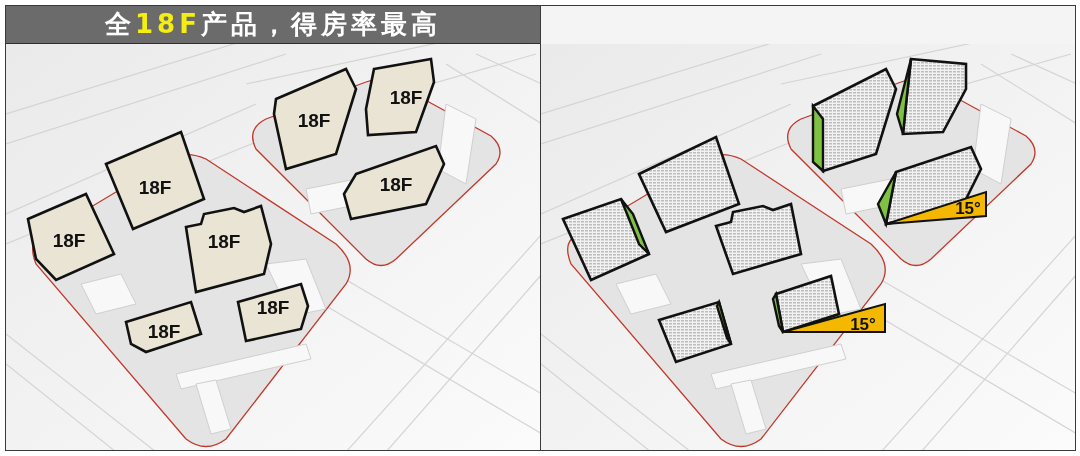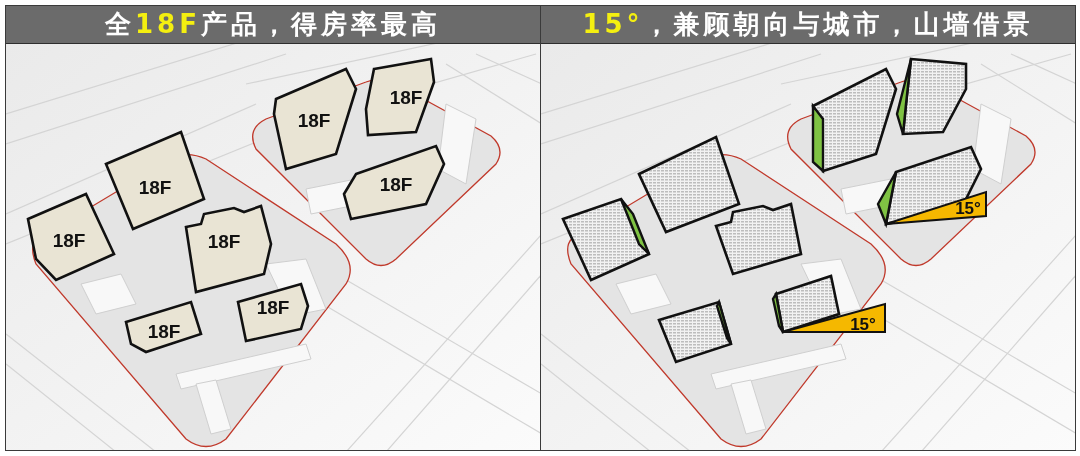"15°，兼顾朝向与城市，山墙借景" div.hdr { html: <div><span>15°</span><span>，兼顾朝向与城市，山墙借景</span></div> -> none }
